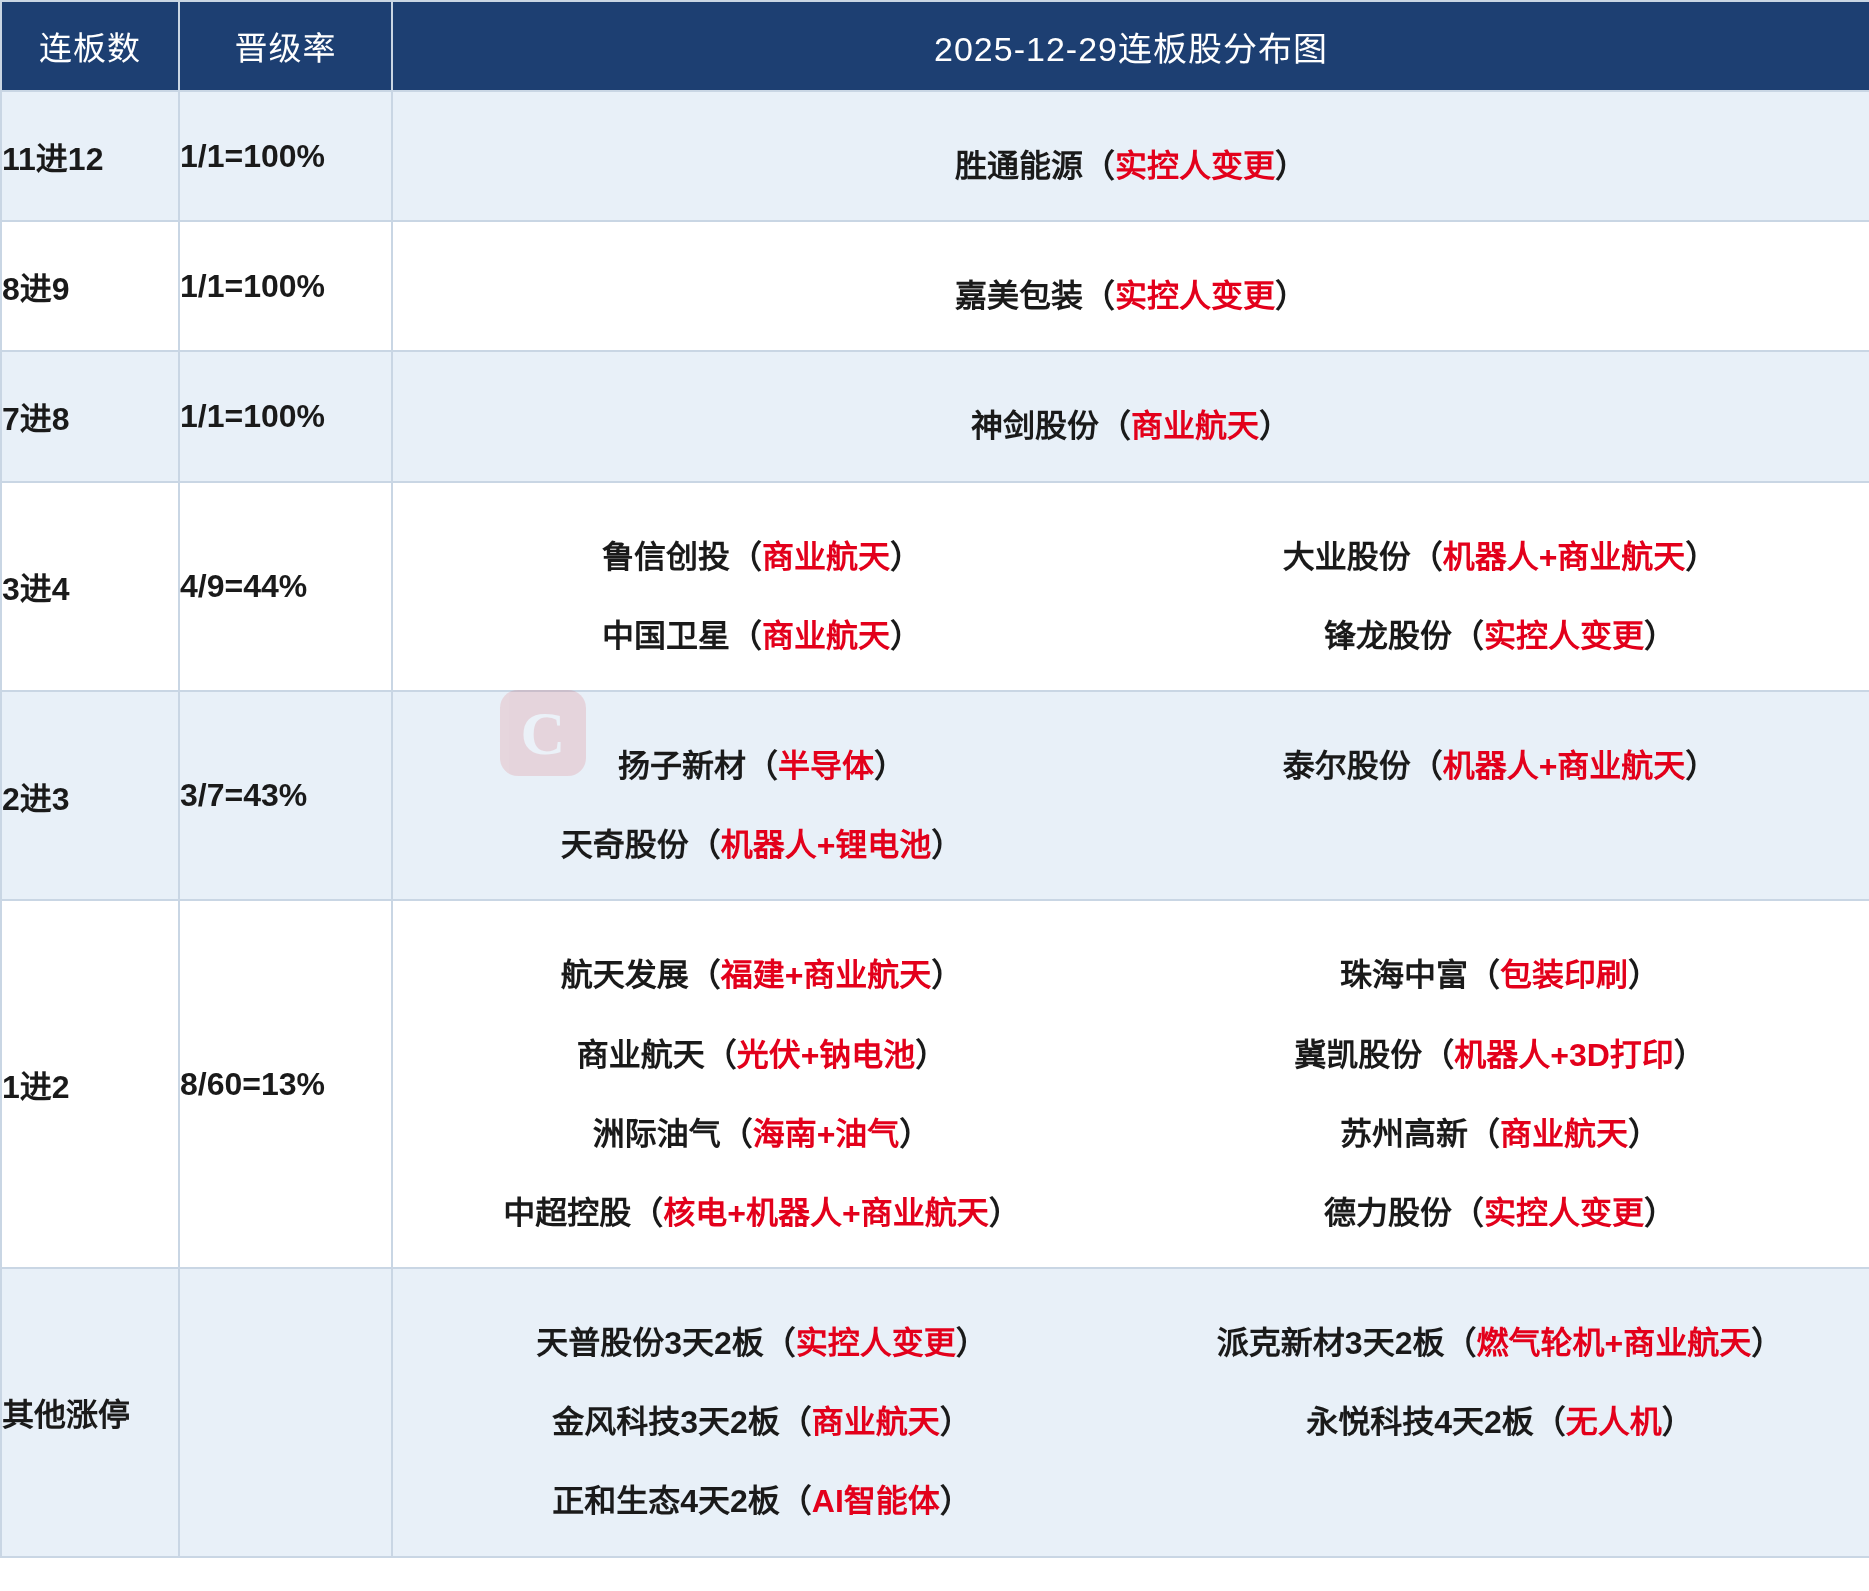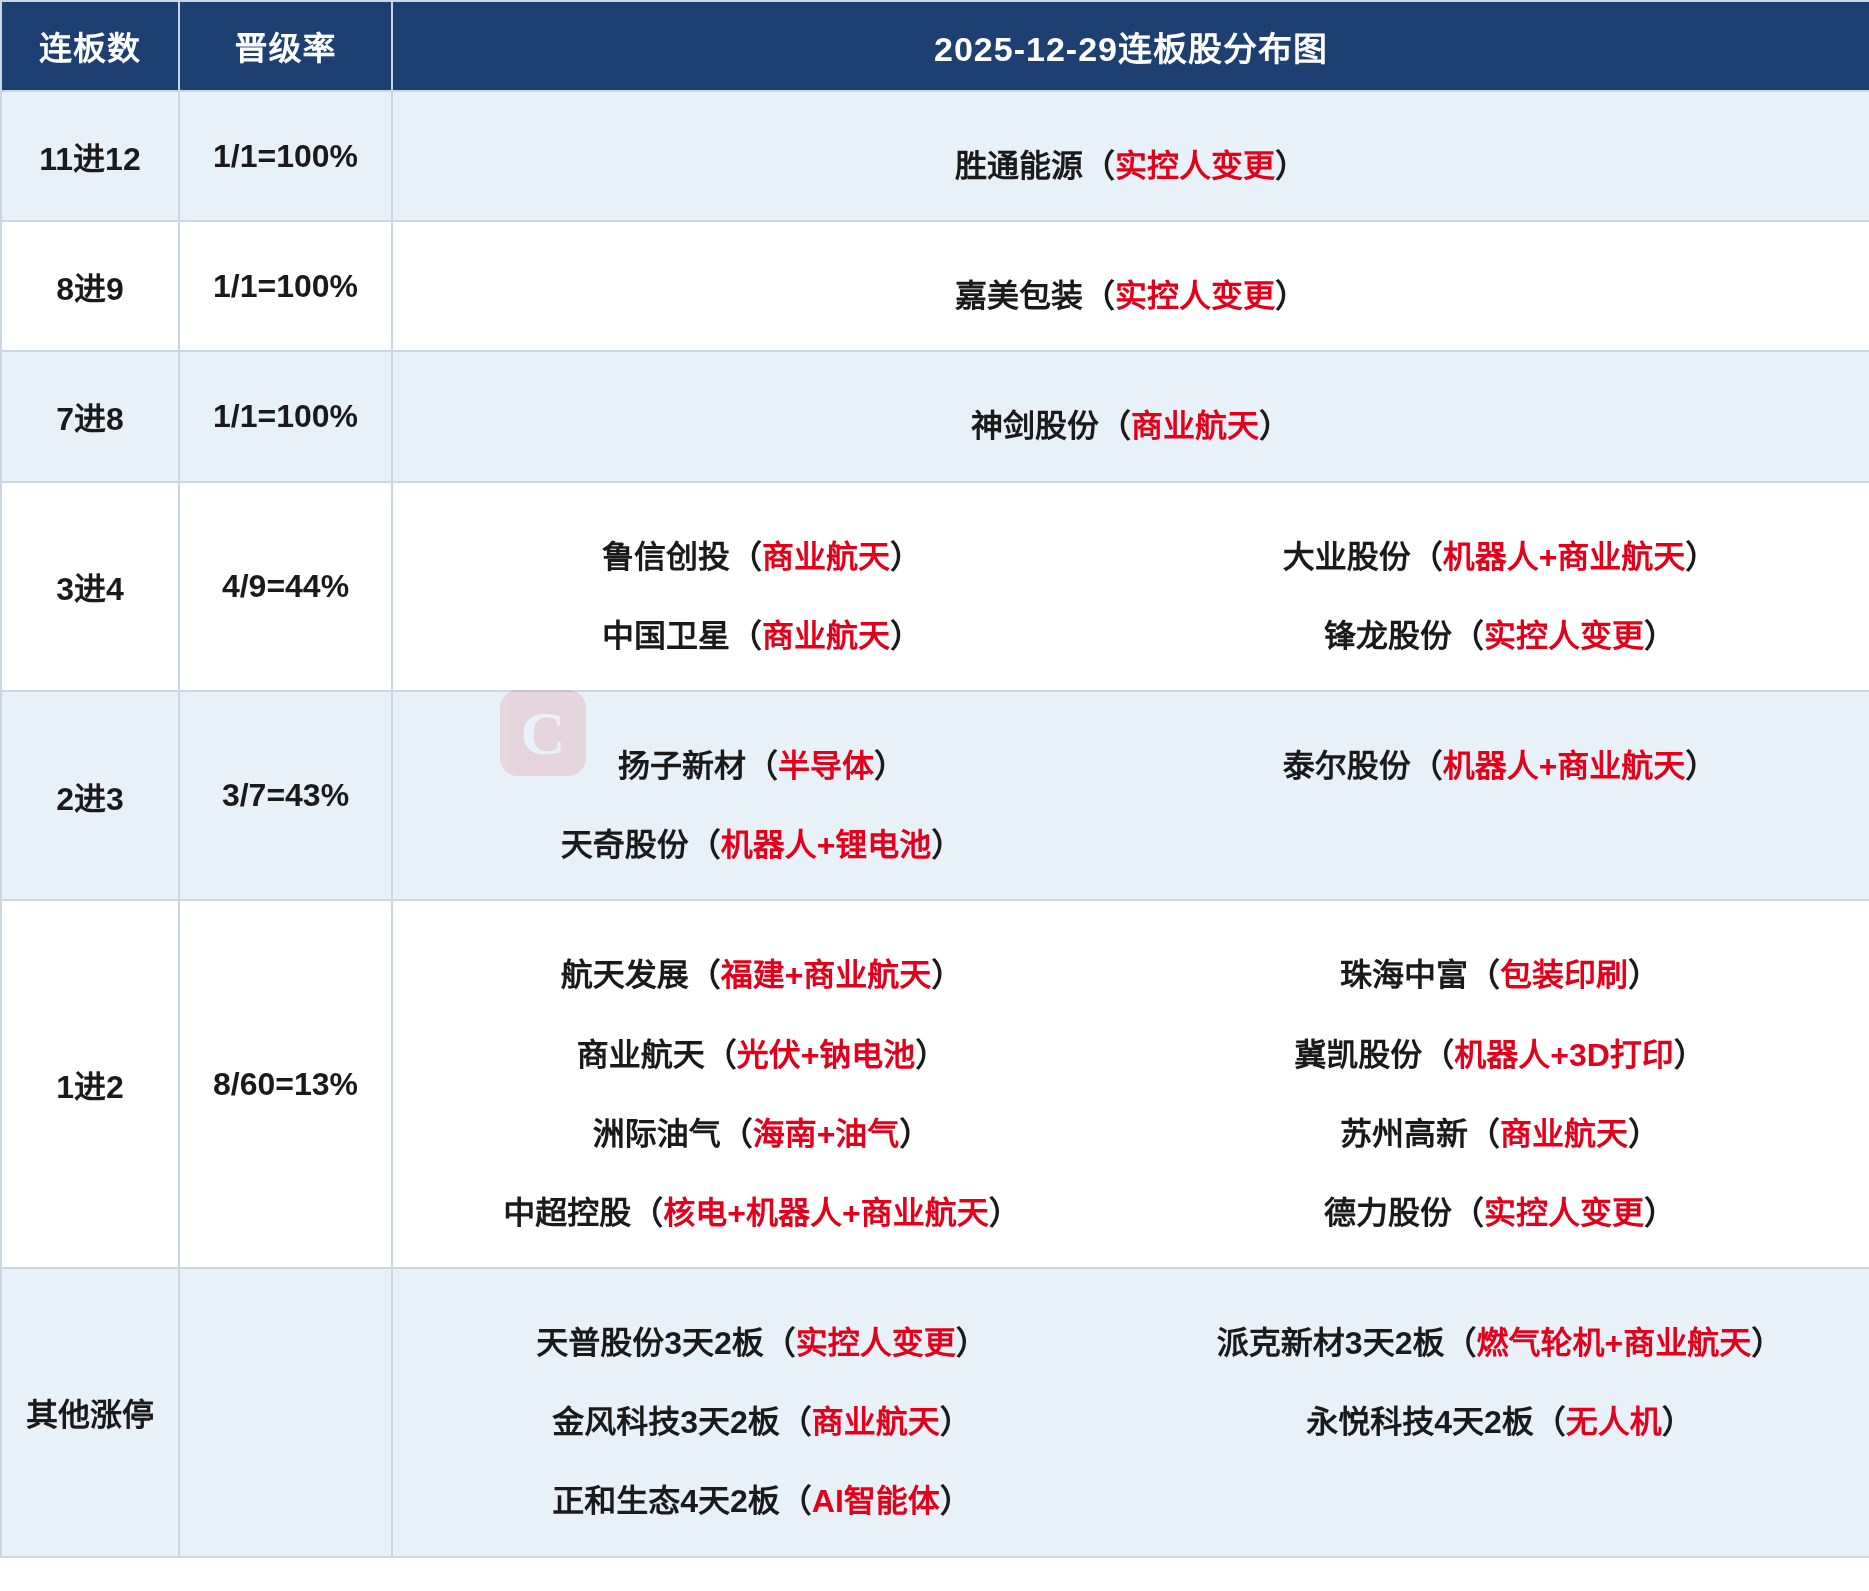"连板数" thead th { font-weight: bold -> normal }
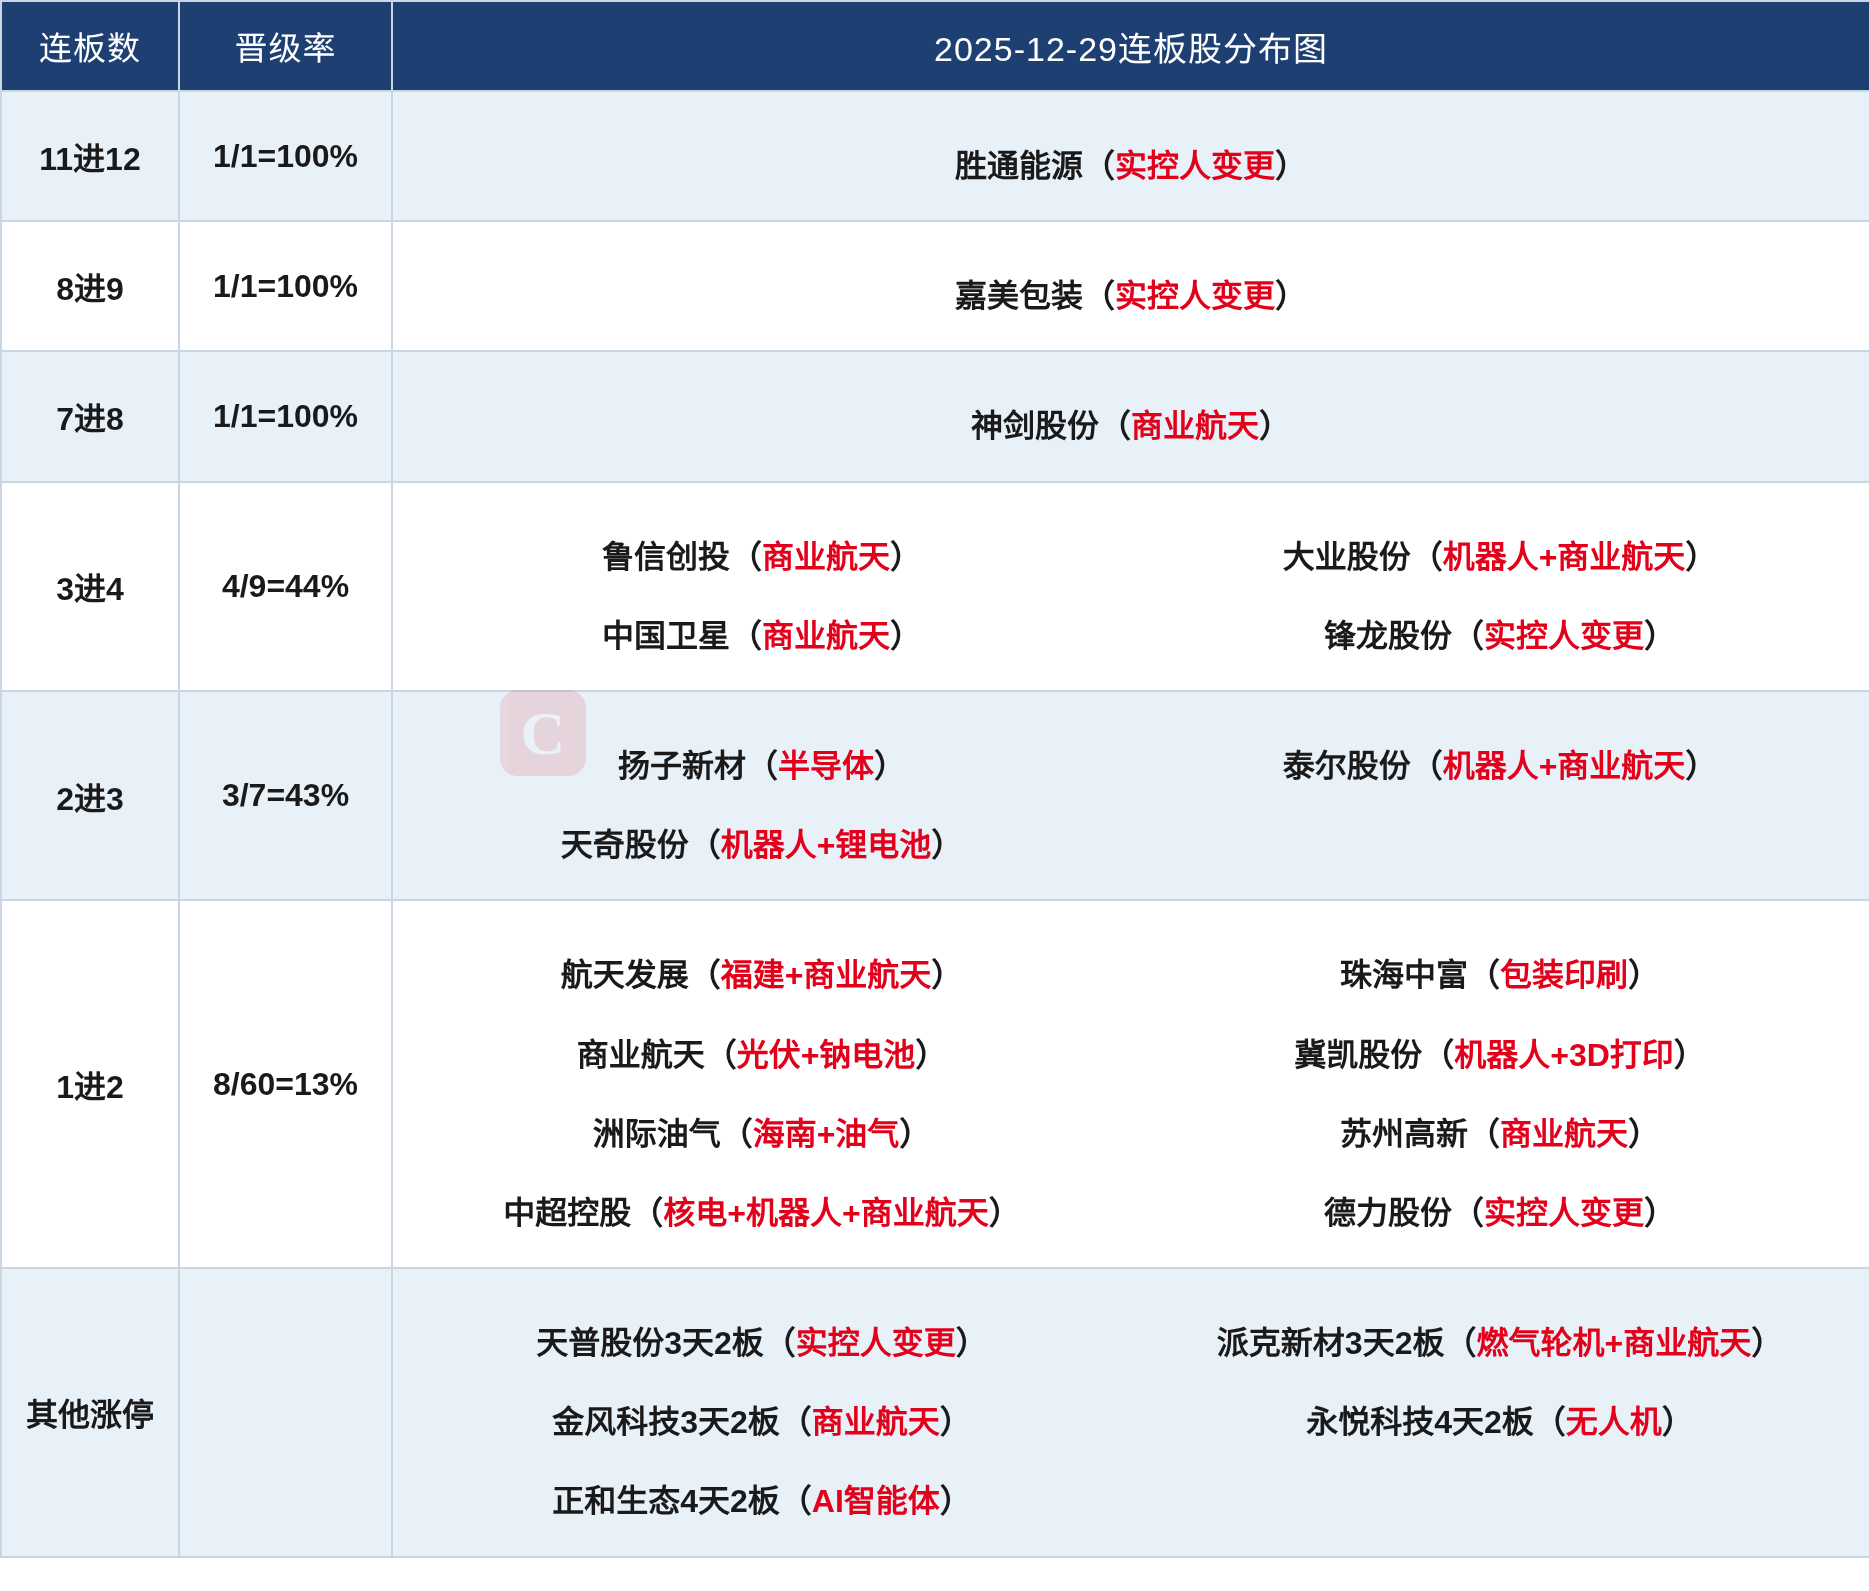"11进12" td.level, td.rate { text-align: center -> none }
